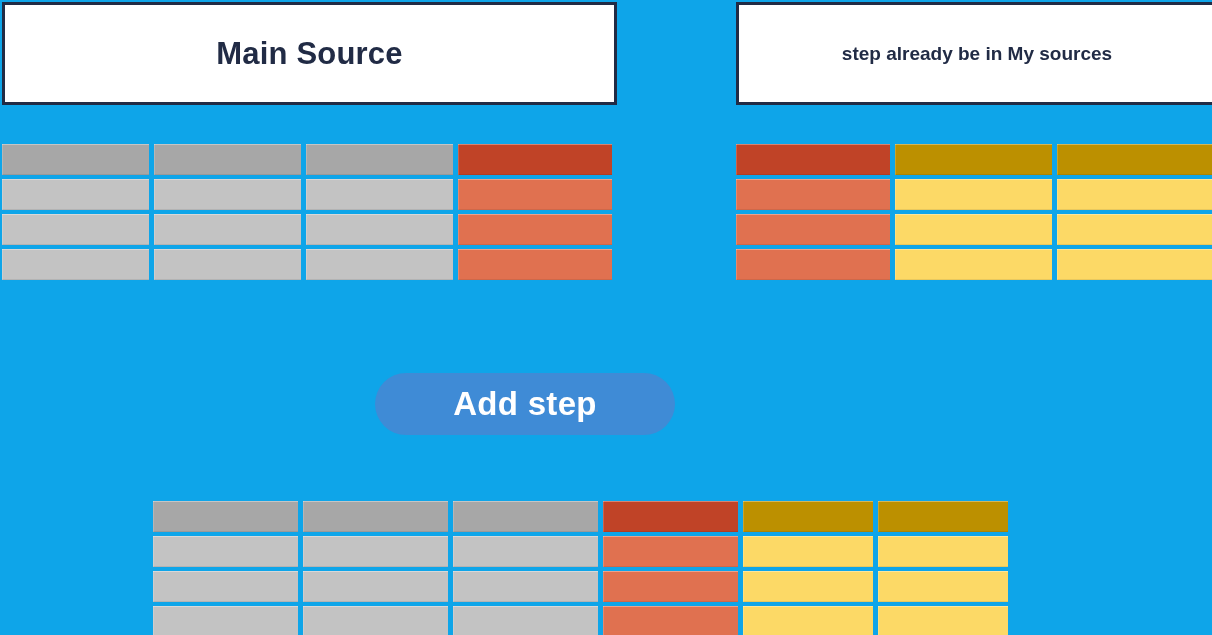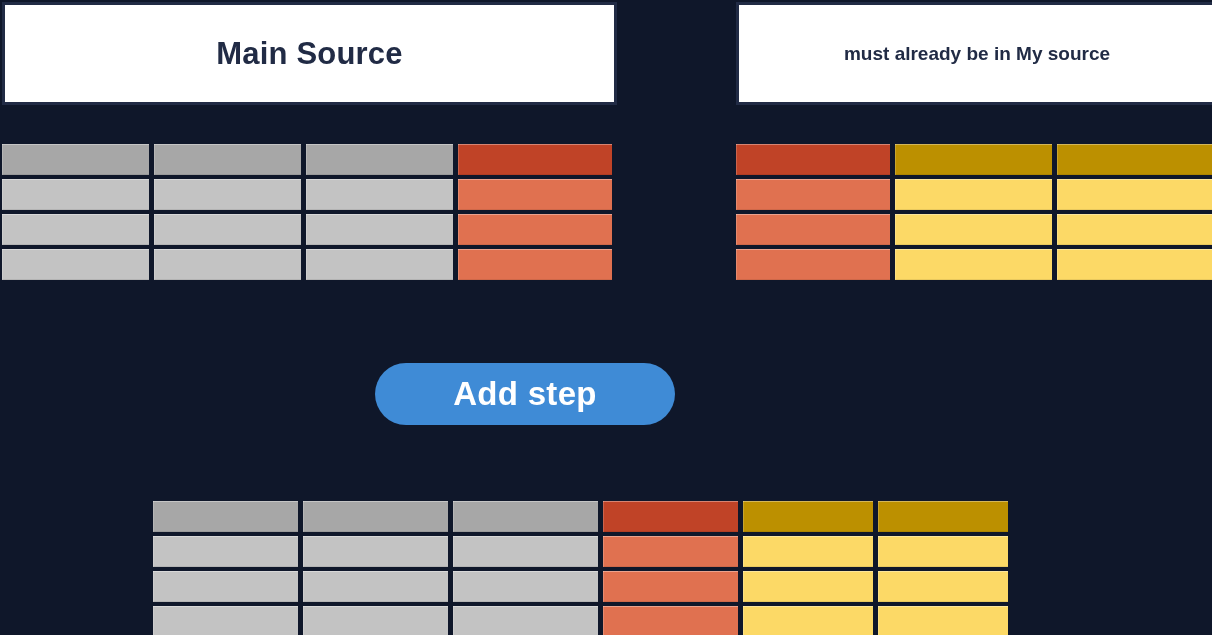"Main Source" .stage { background: #0f172a -> #0ea5e9 }
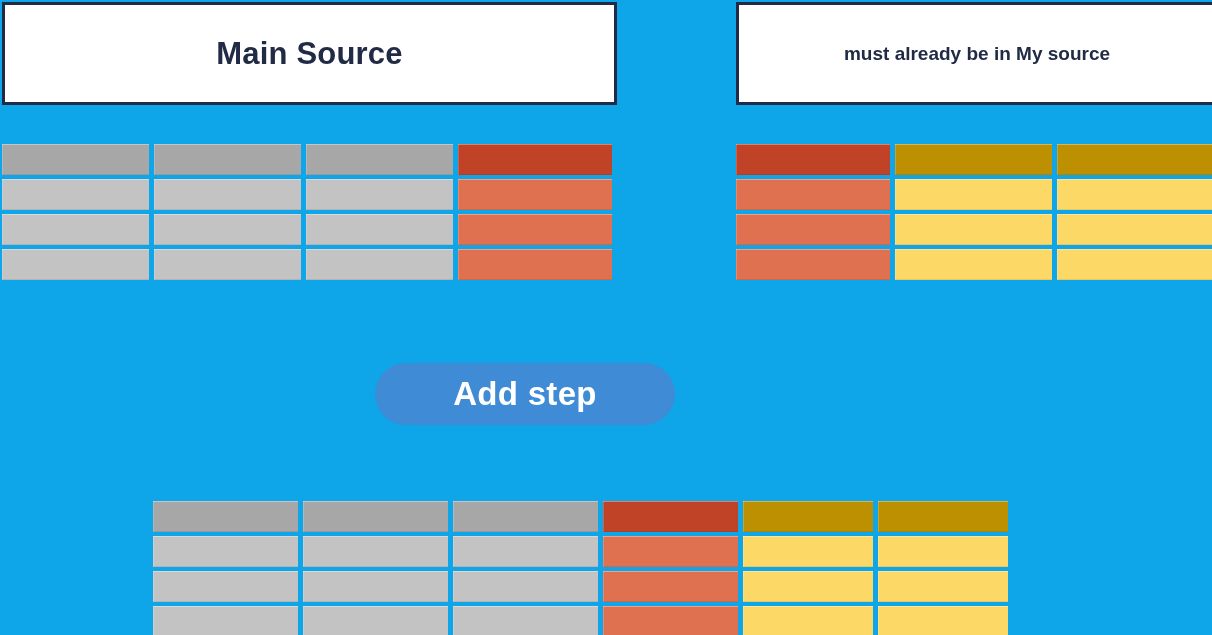"must already be in My" div.subtitle { text: must already be in My source -> step already be in My sources }
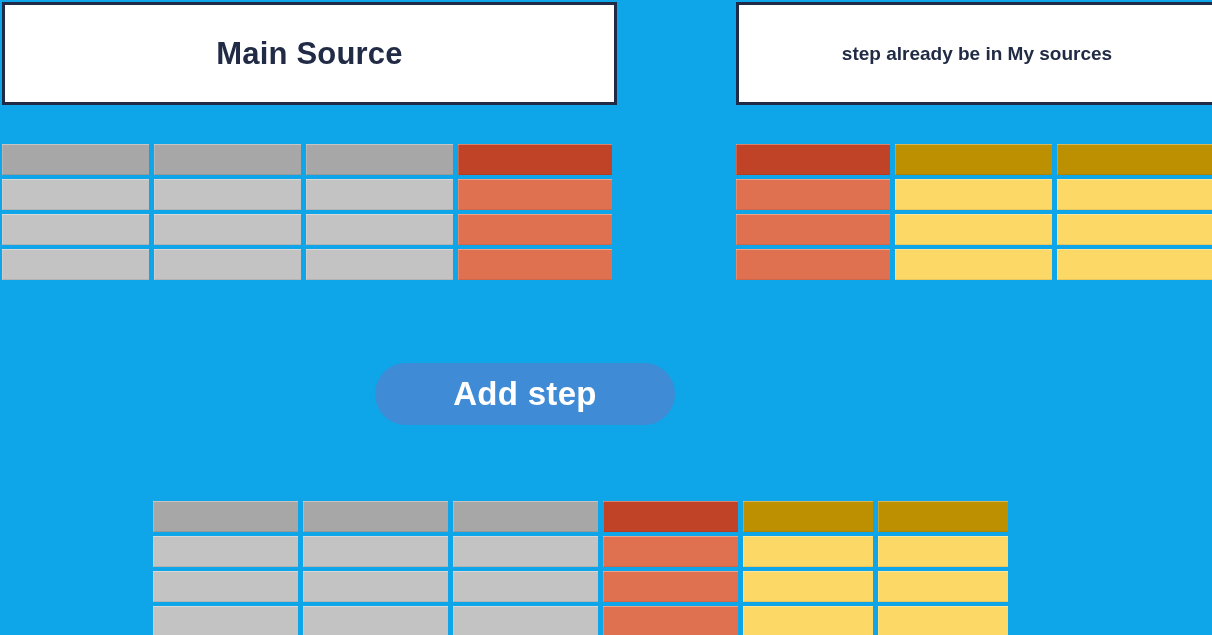"Add step" #add-step-button { top: 363px -> 373px }
